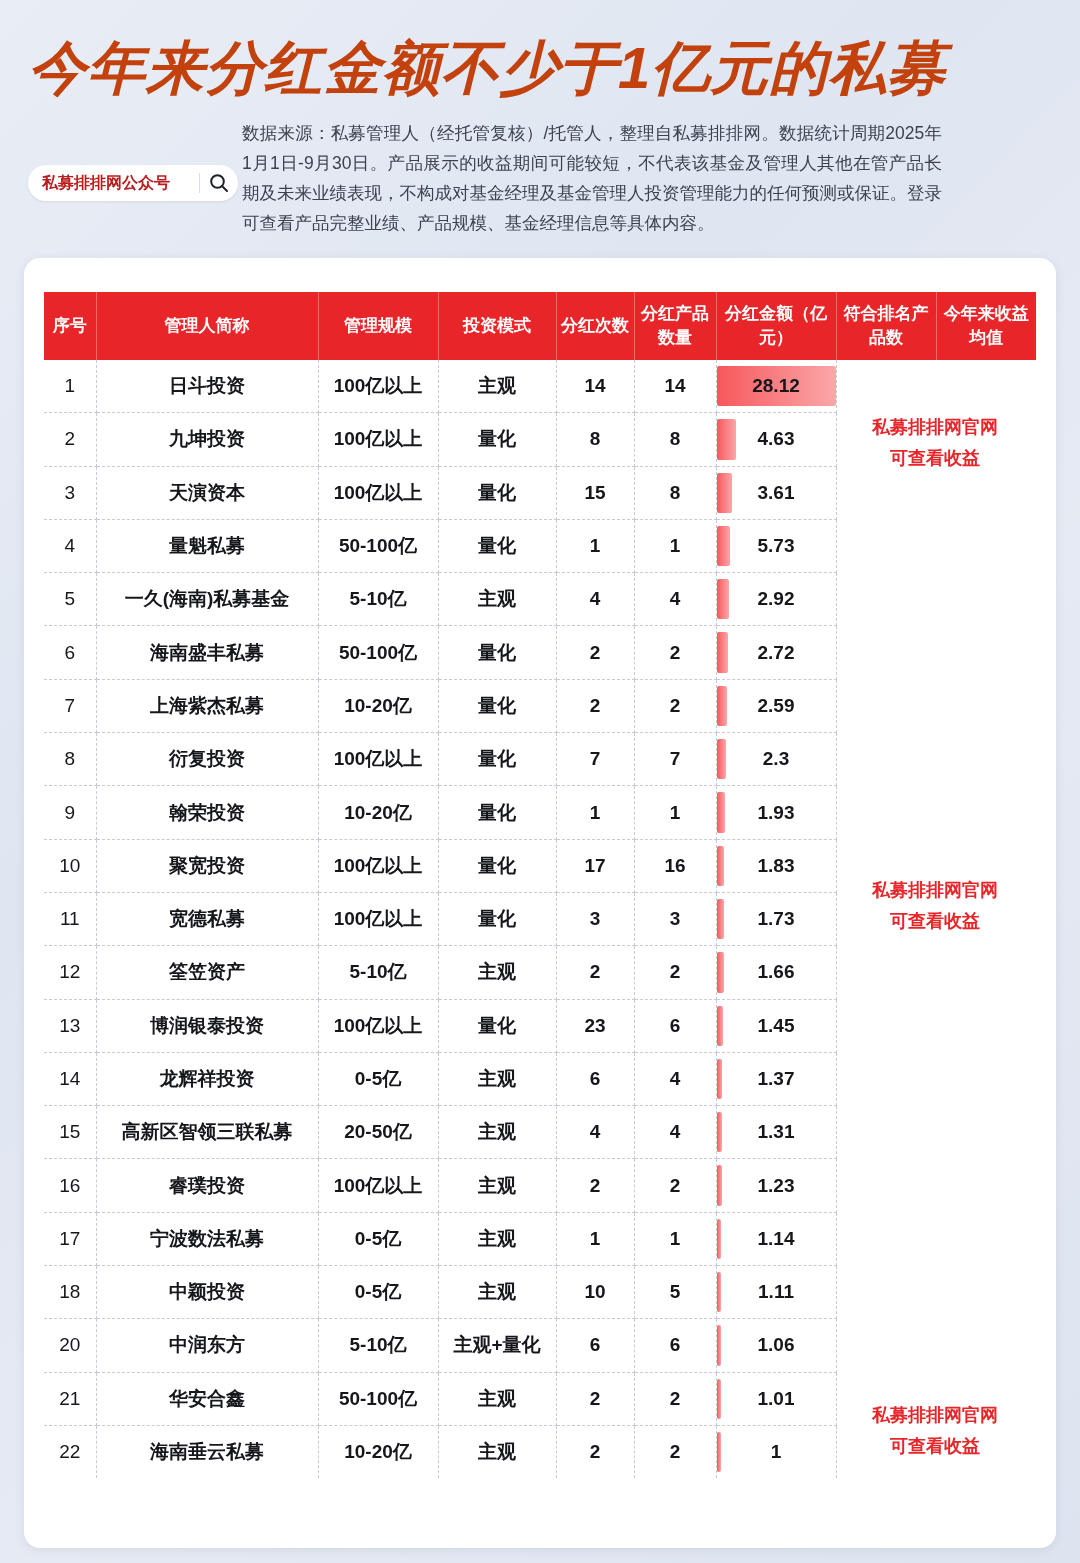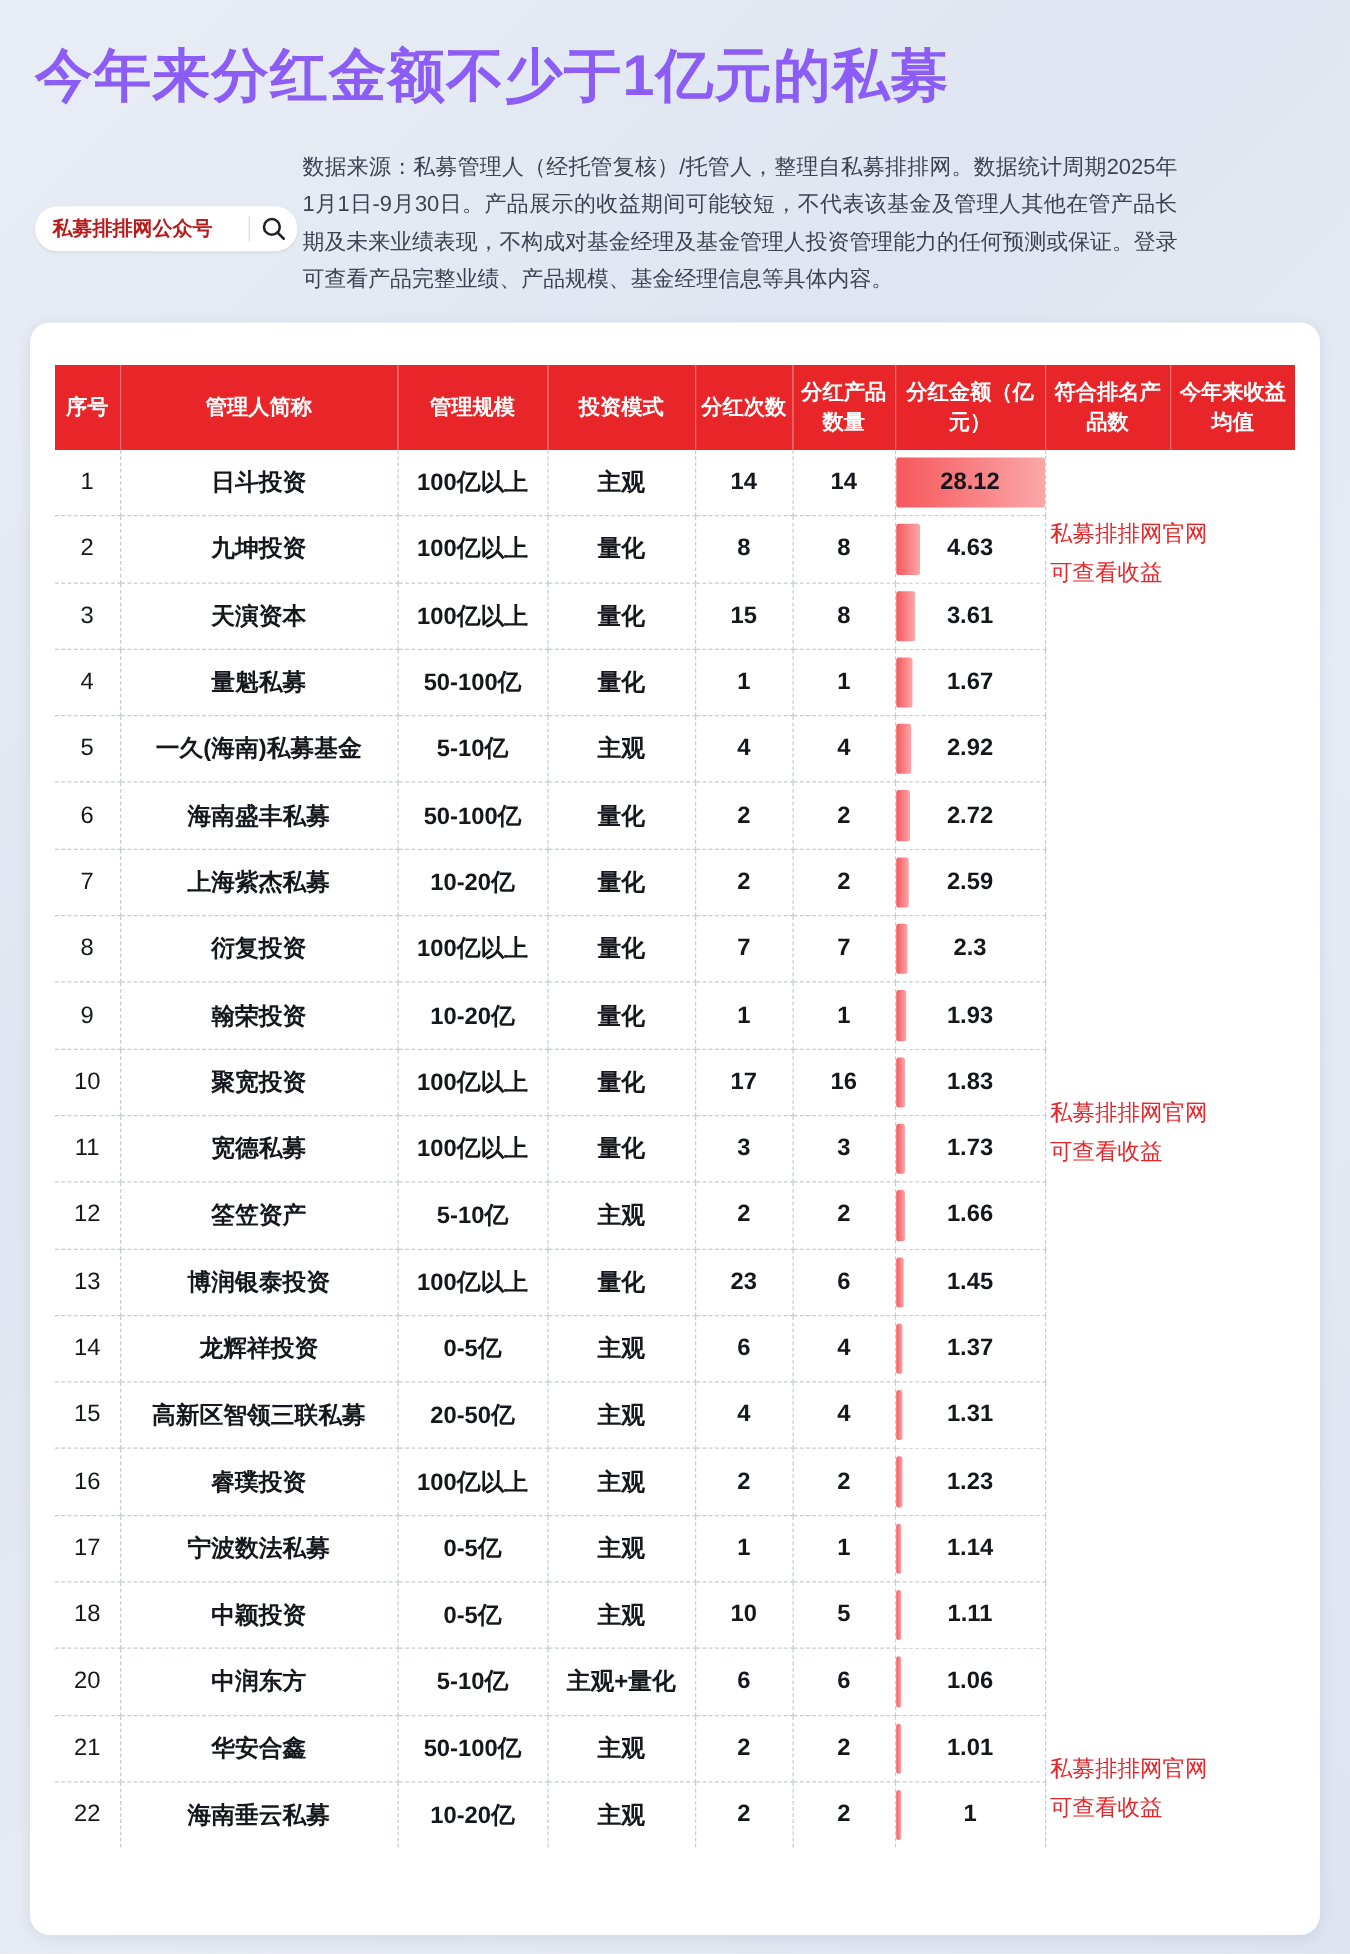"今年来分红金额不少于1亿元的私募" .title { color: #8b5cf6 -> #c2410c; font-size: 46px -> 58px; font-style: none -> italic }
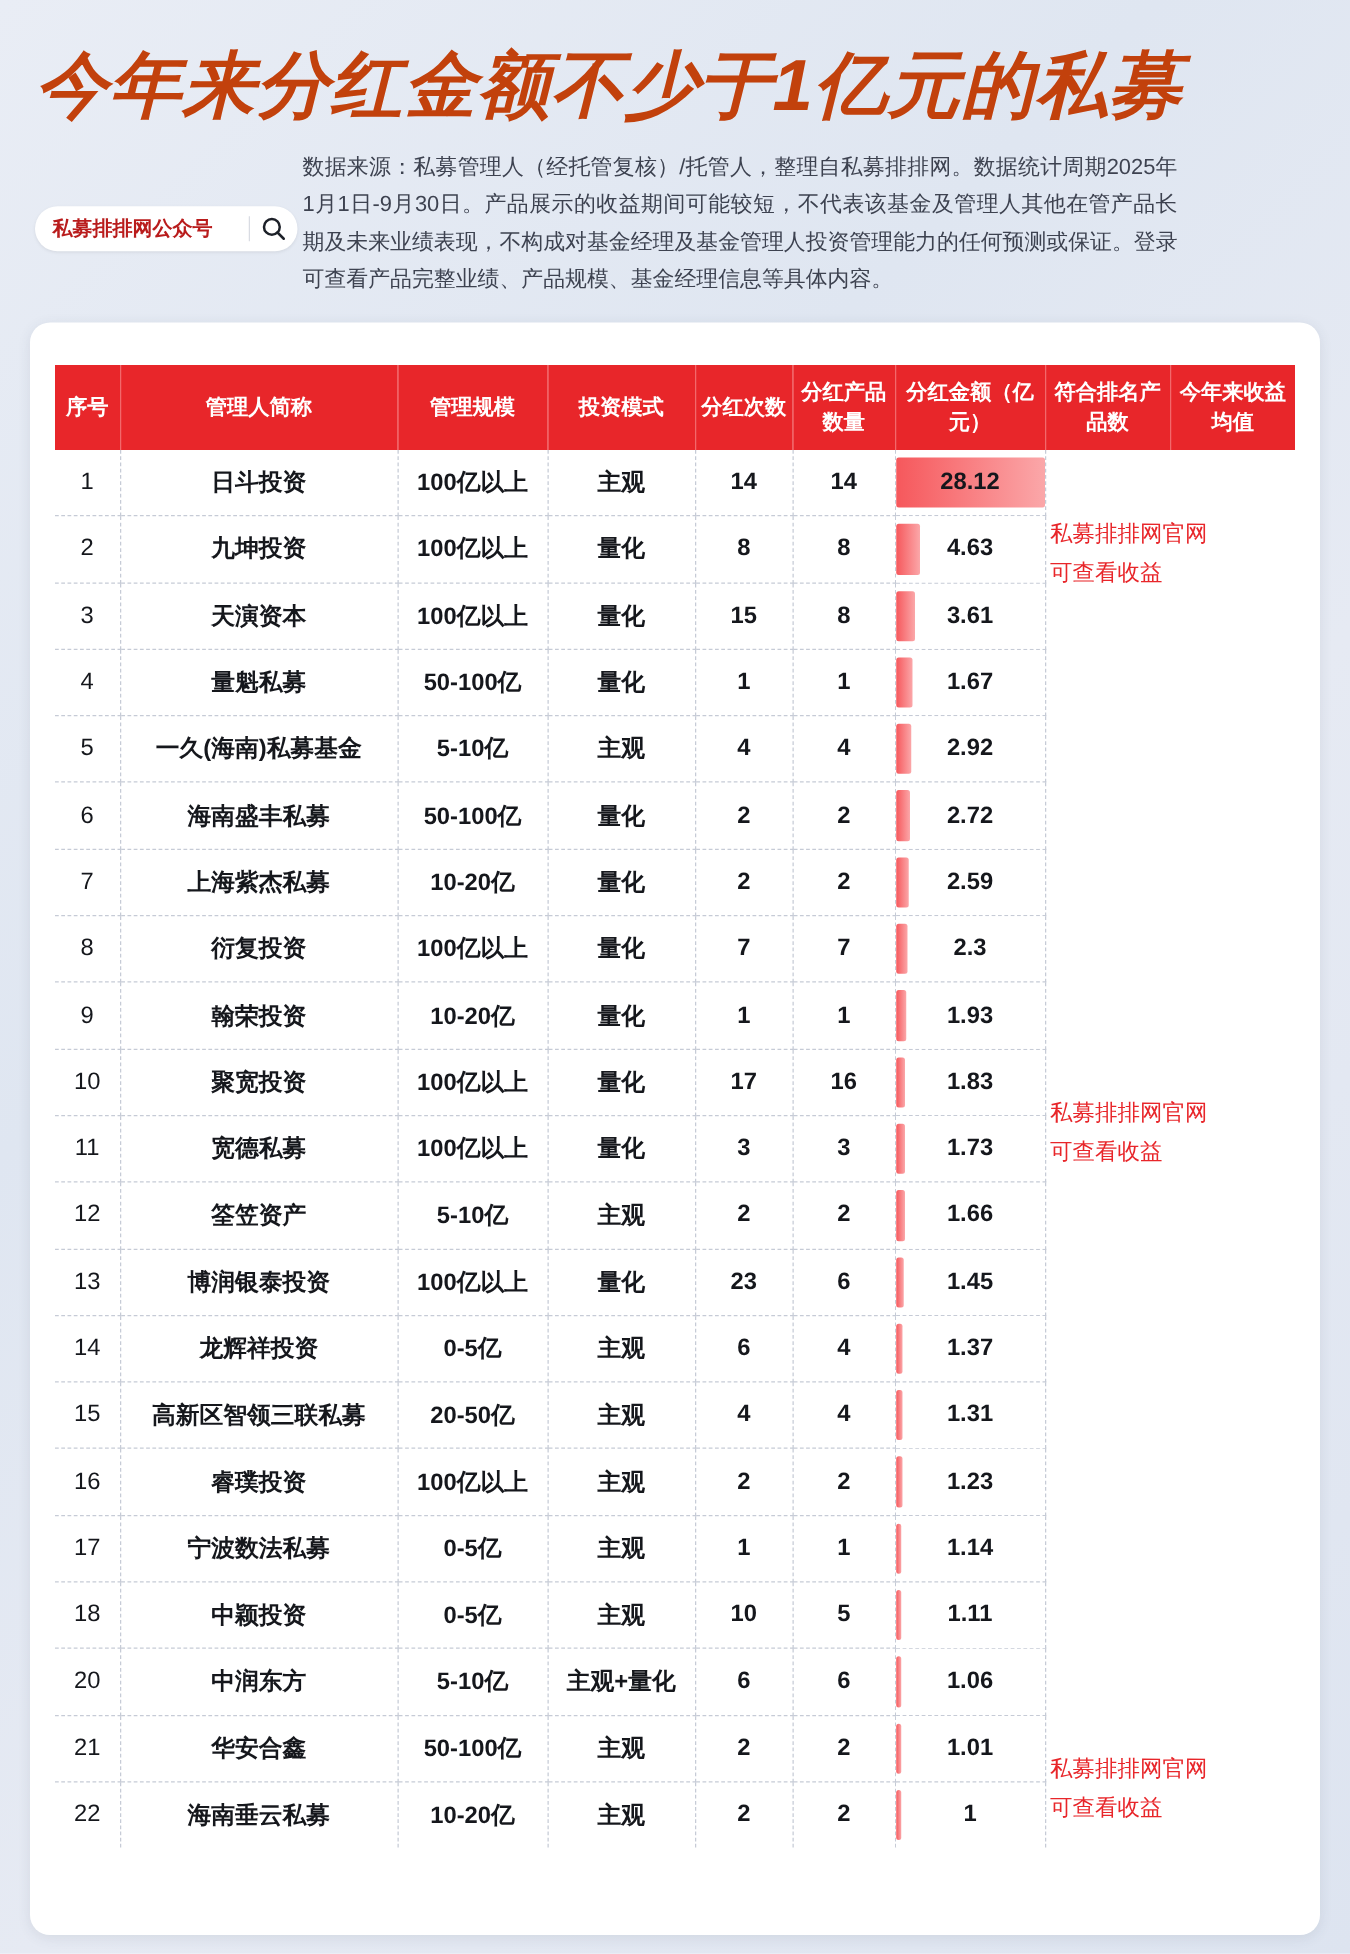"私募排排网官网" .note { font-weight: normal -> bold; text-align: none -> center }
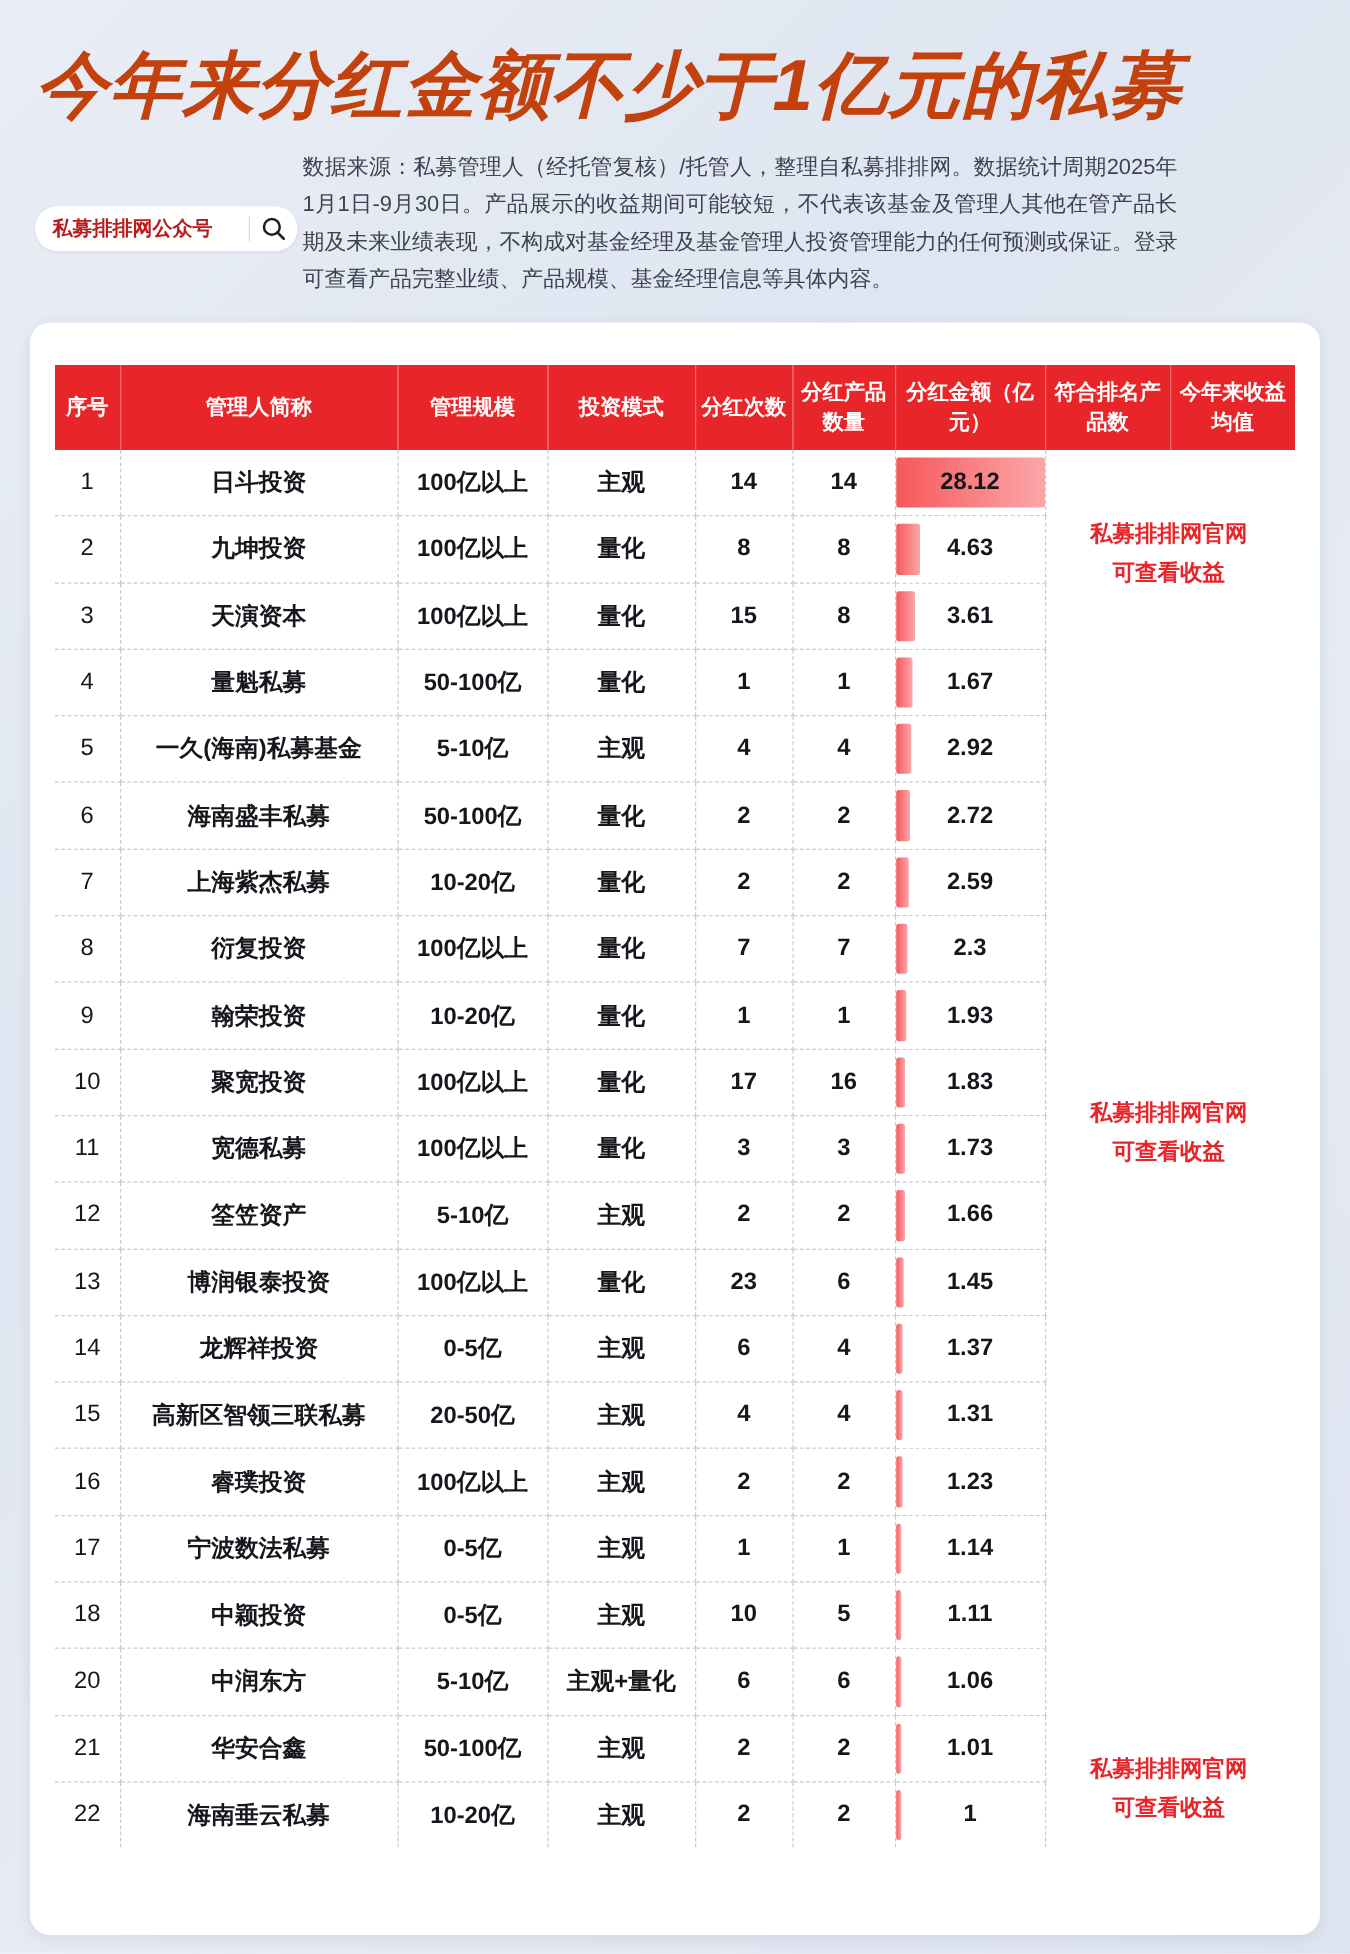"1.67" span.bar-label { text: 1.67 -> 5.73 }
